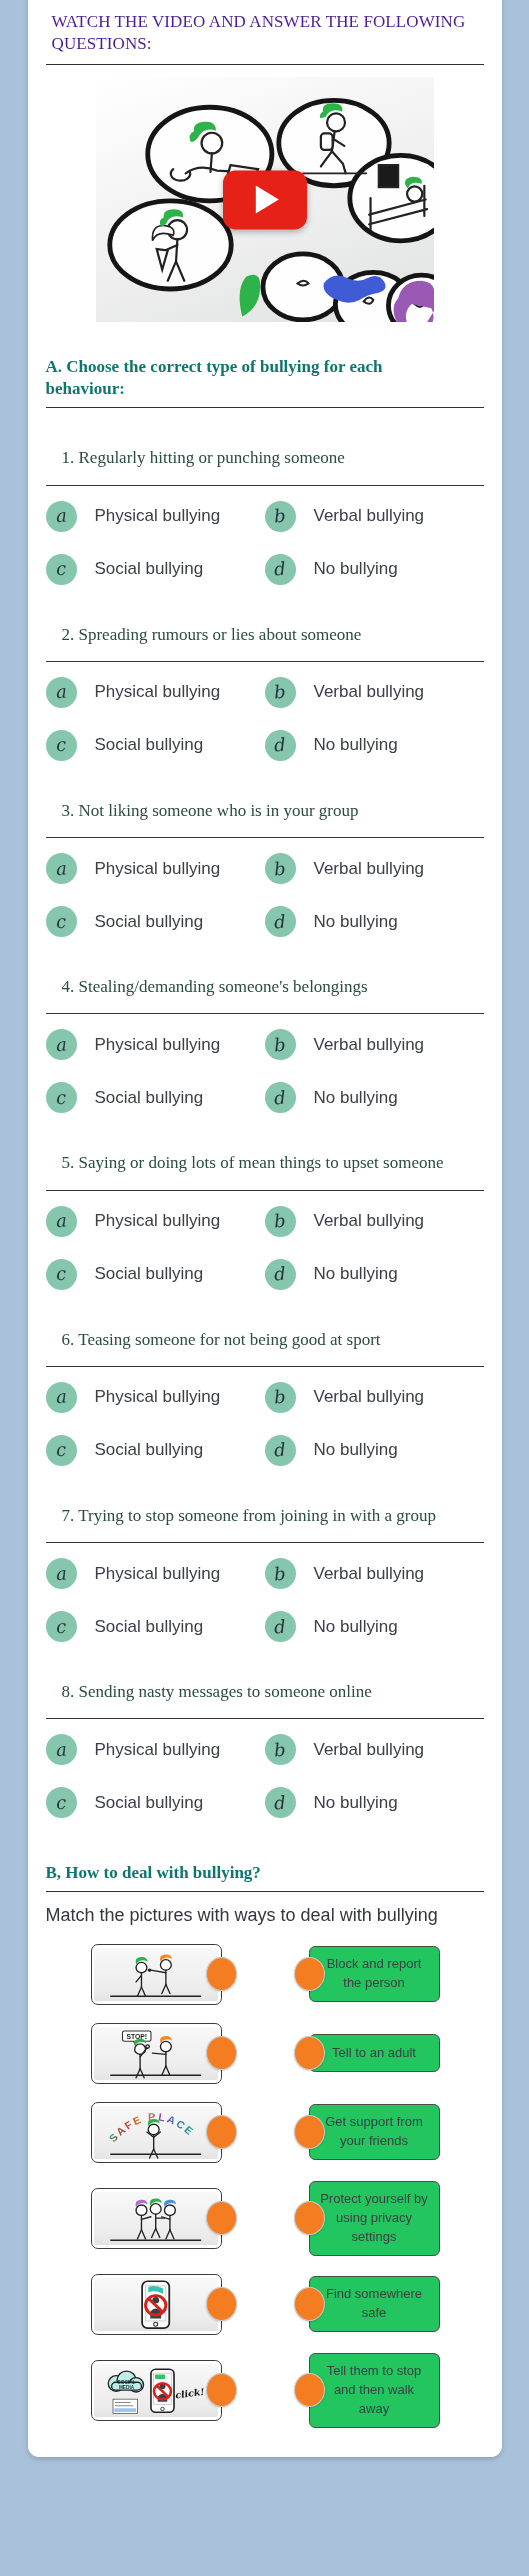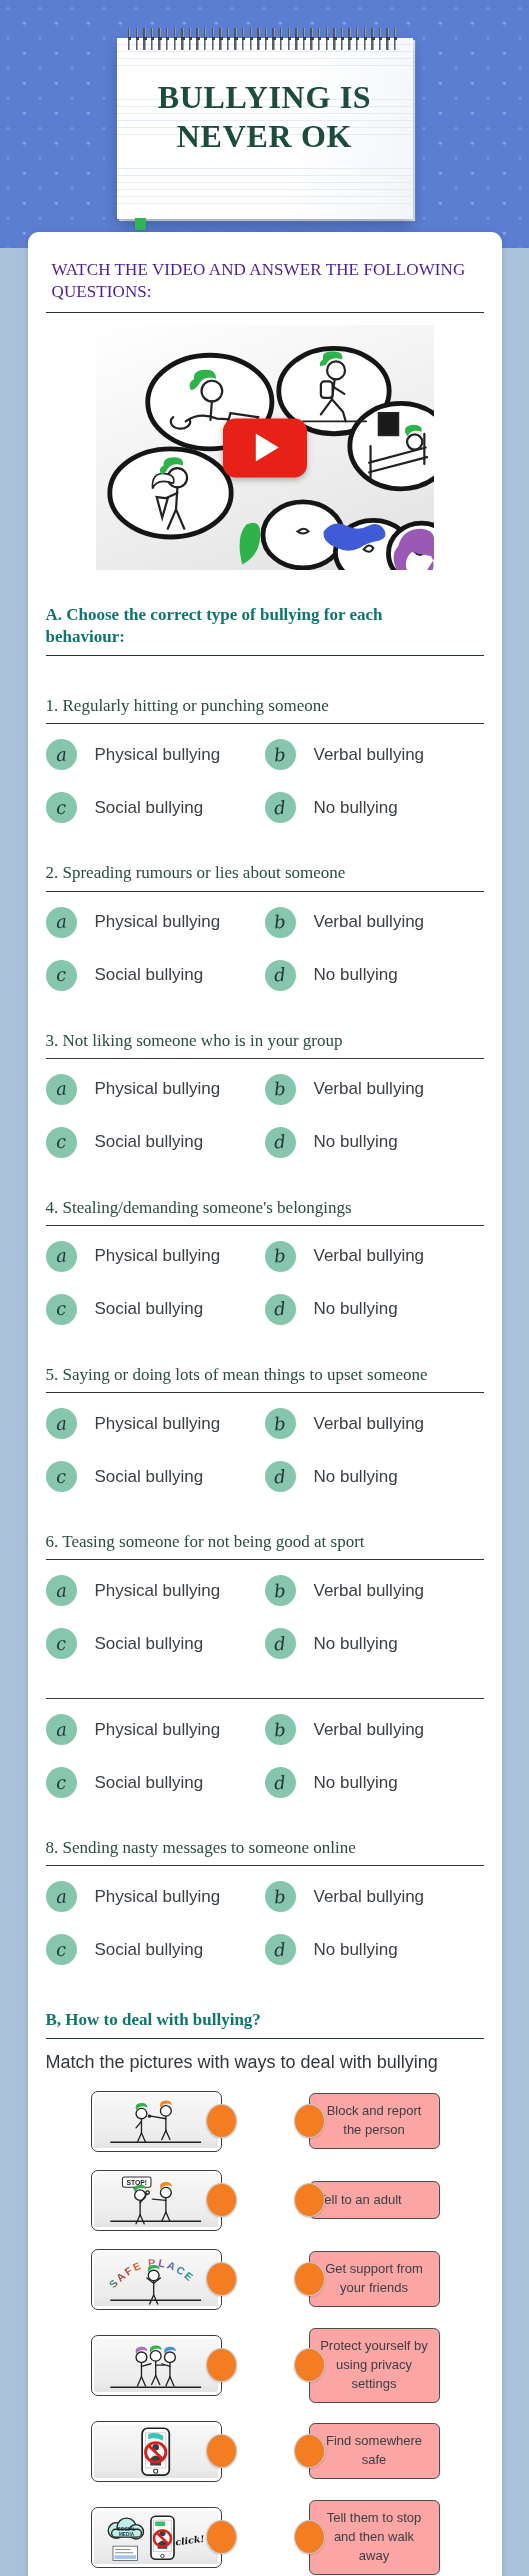"BULLYING IS NEVER OK" header.header { html: <header> <div> <div></div> <div></div> <div></div> <div></div> <div></div> <h1>BULLYING IS NEVER OK</h1> </div> </header> -> none }
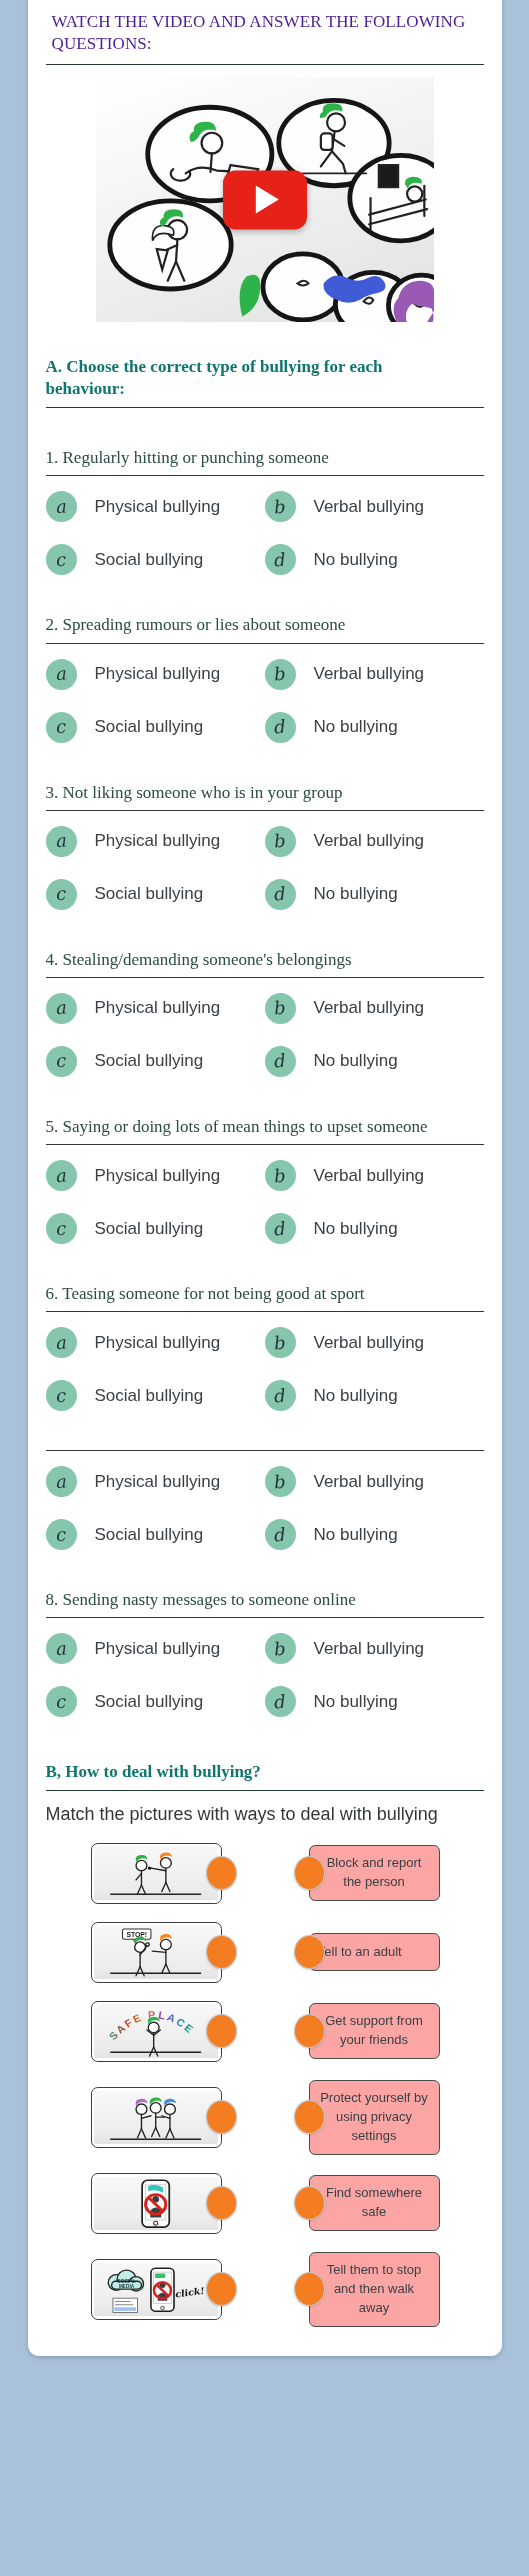"1. Regularly hitting or punching" .q-text { margin: 0 -> 16px }
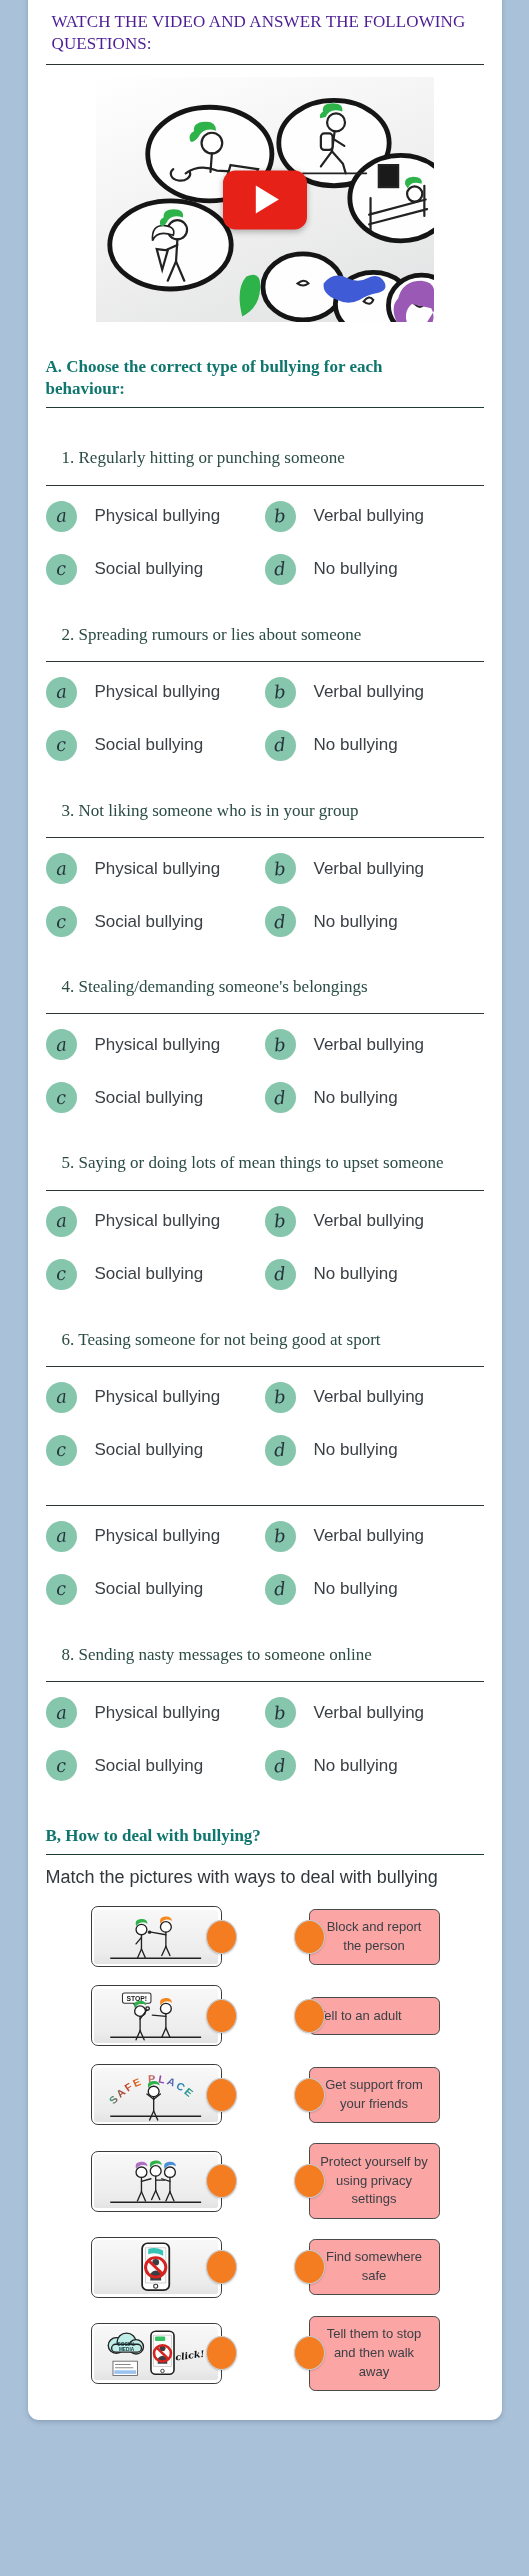"7. Trying to stop someone" h3.q-text { html: none -> <h3>7. Trying to stop someone from joining in with a group</h3> }
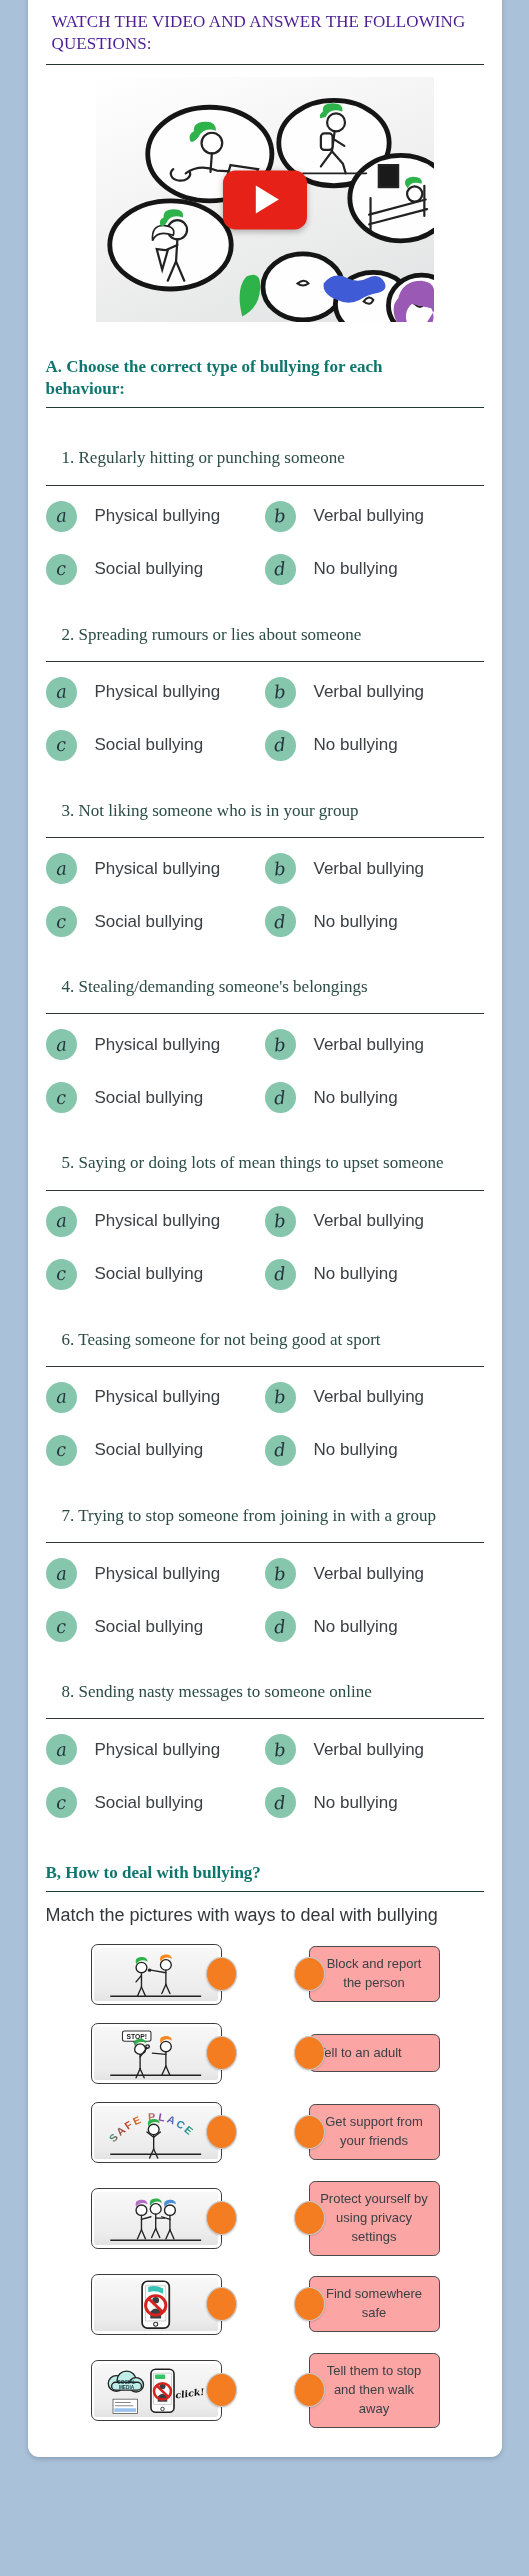"Block and report the person" .ans-card { background: #fca5a5 -> #22c55e; justify-content: flex-start -> center }
